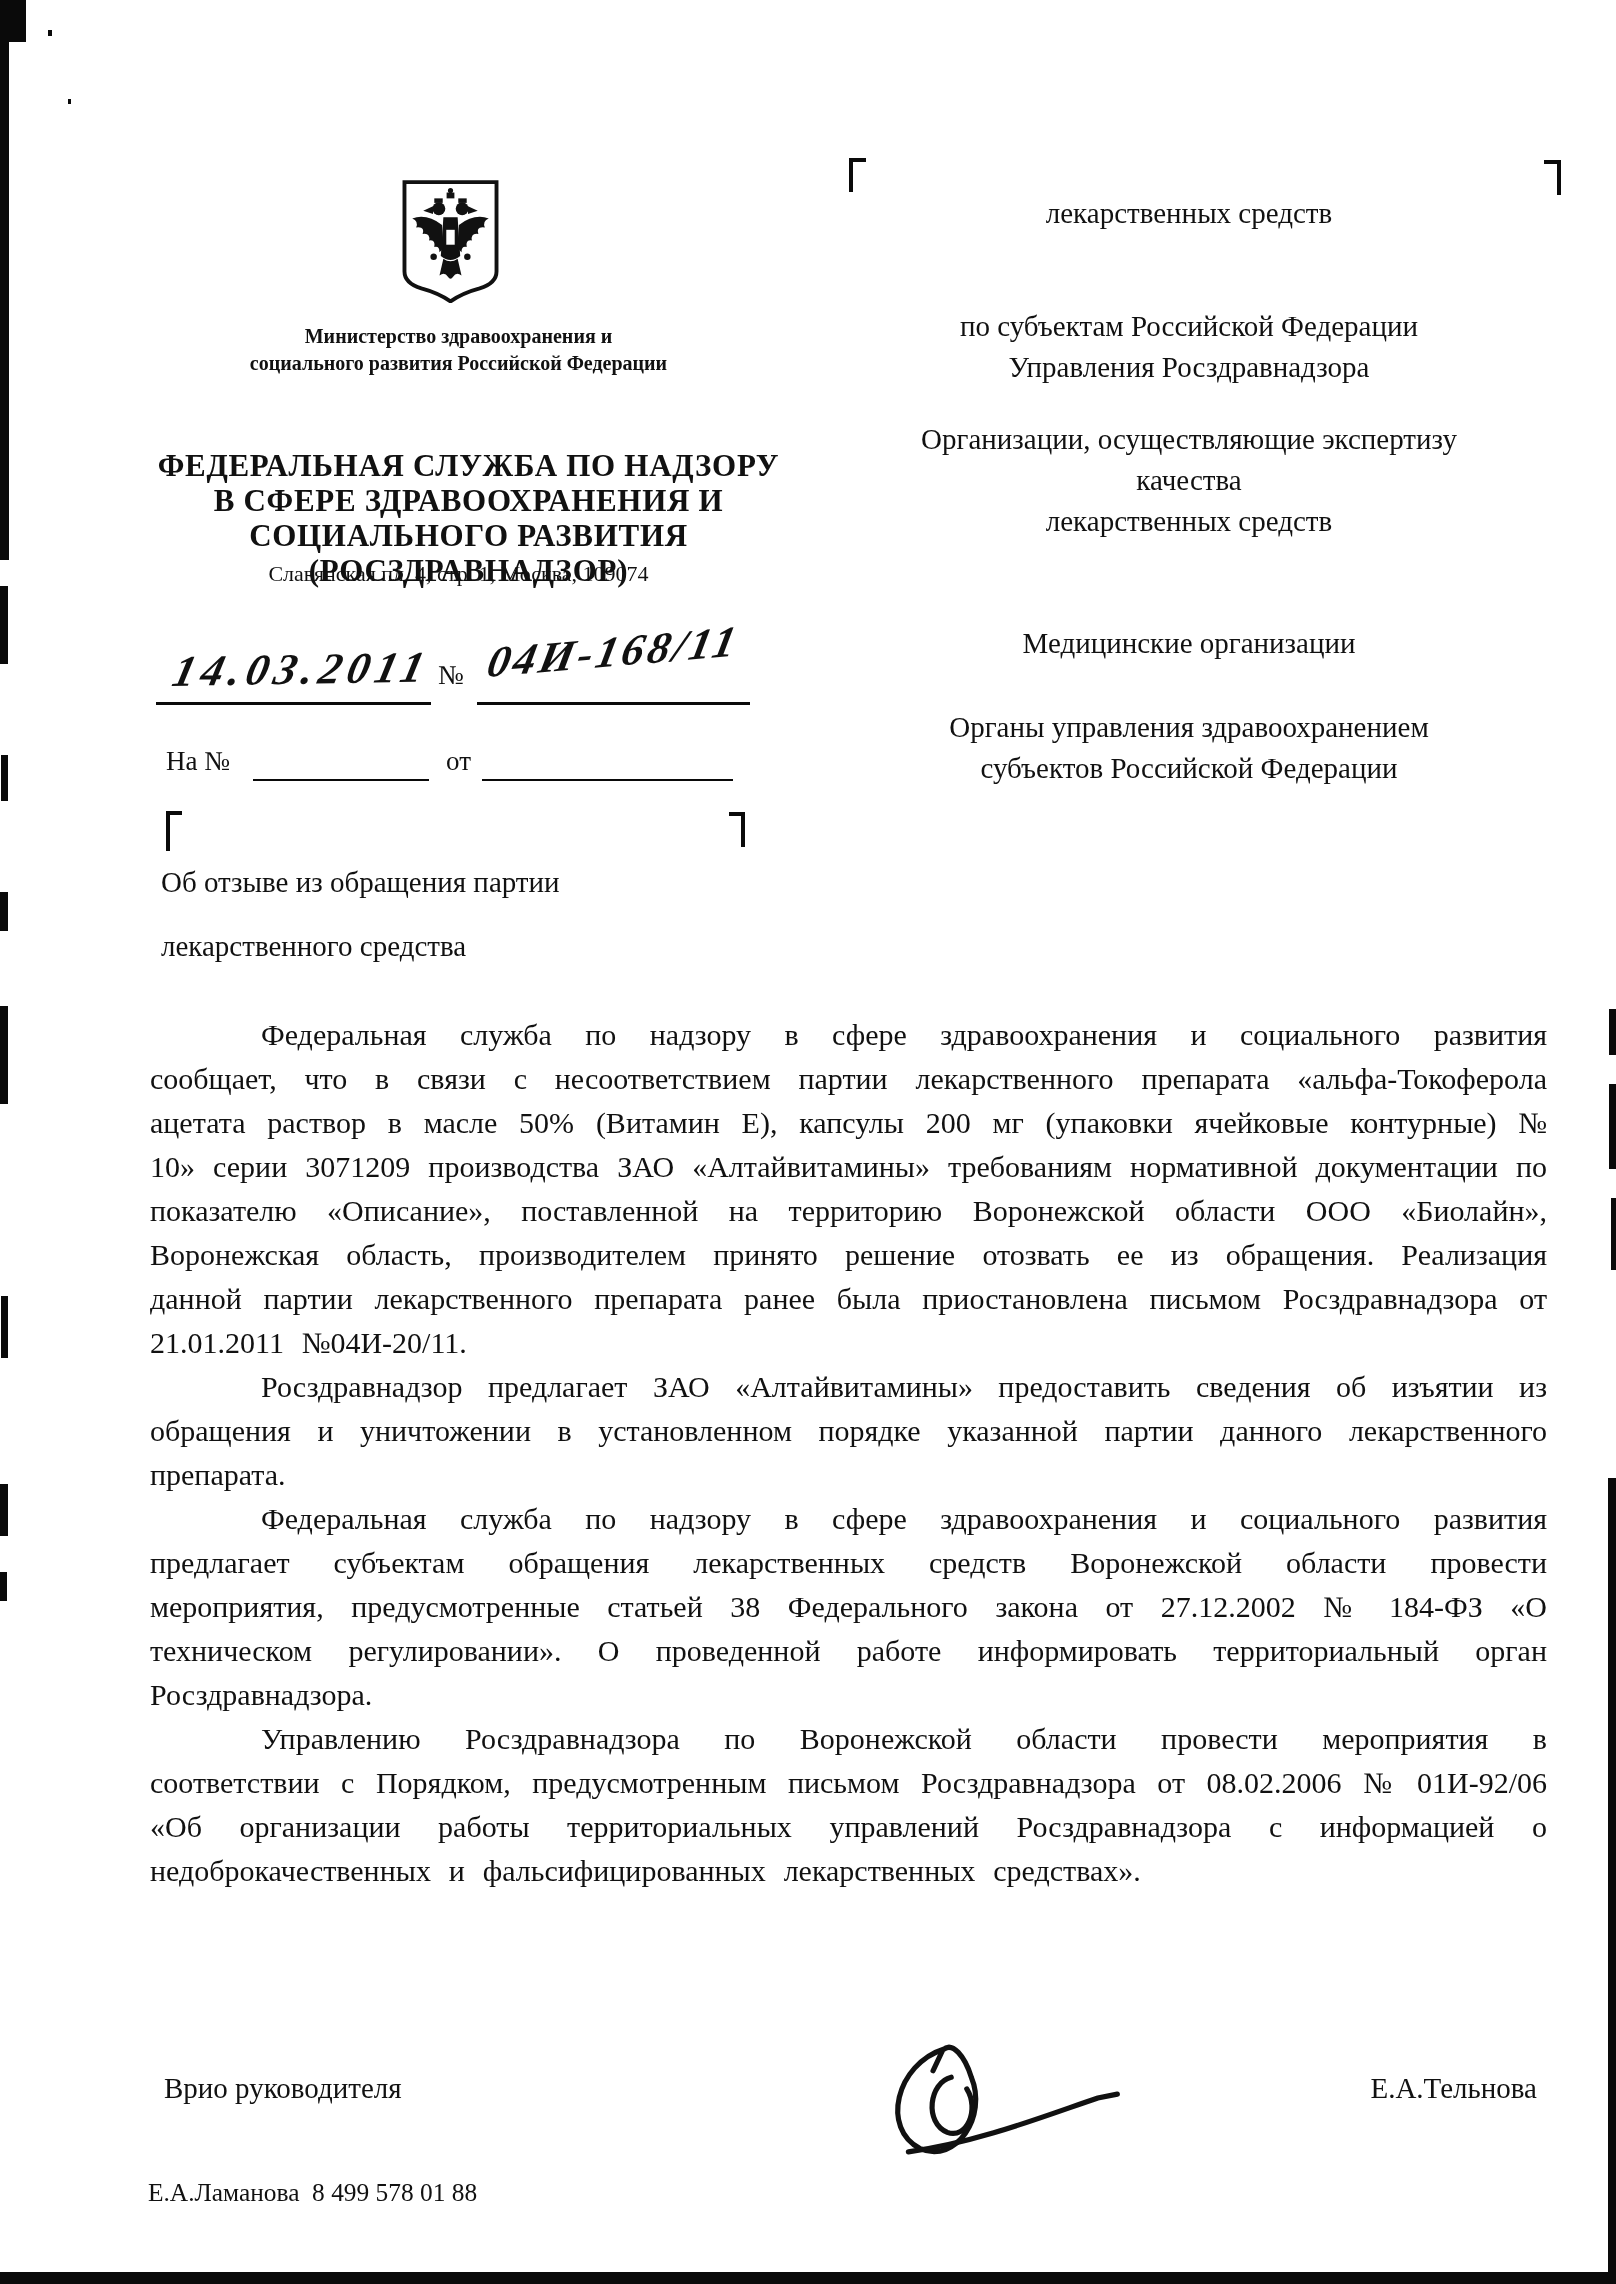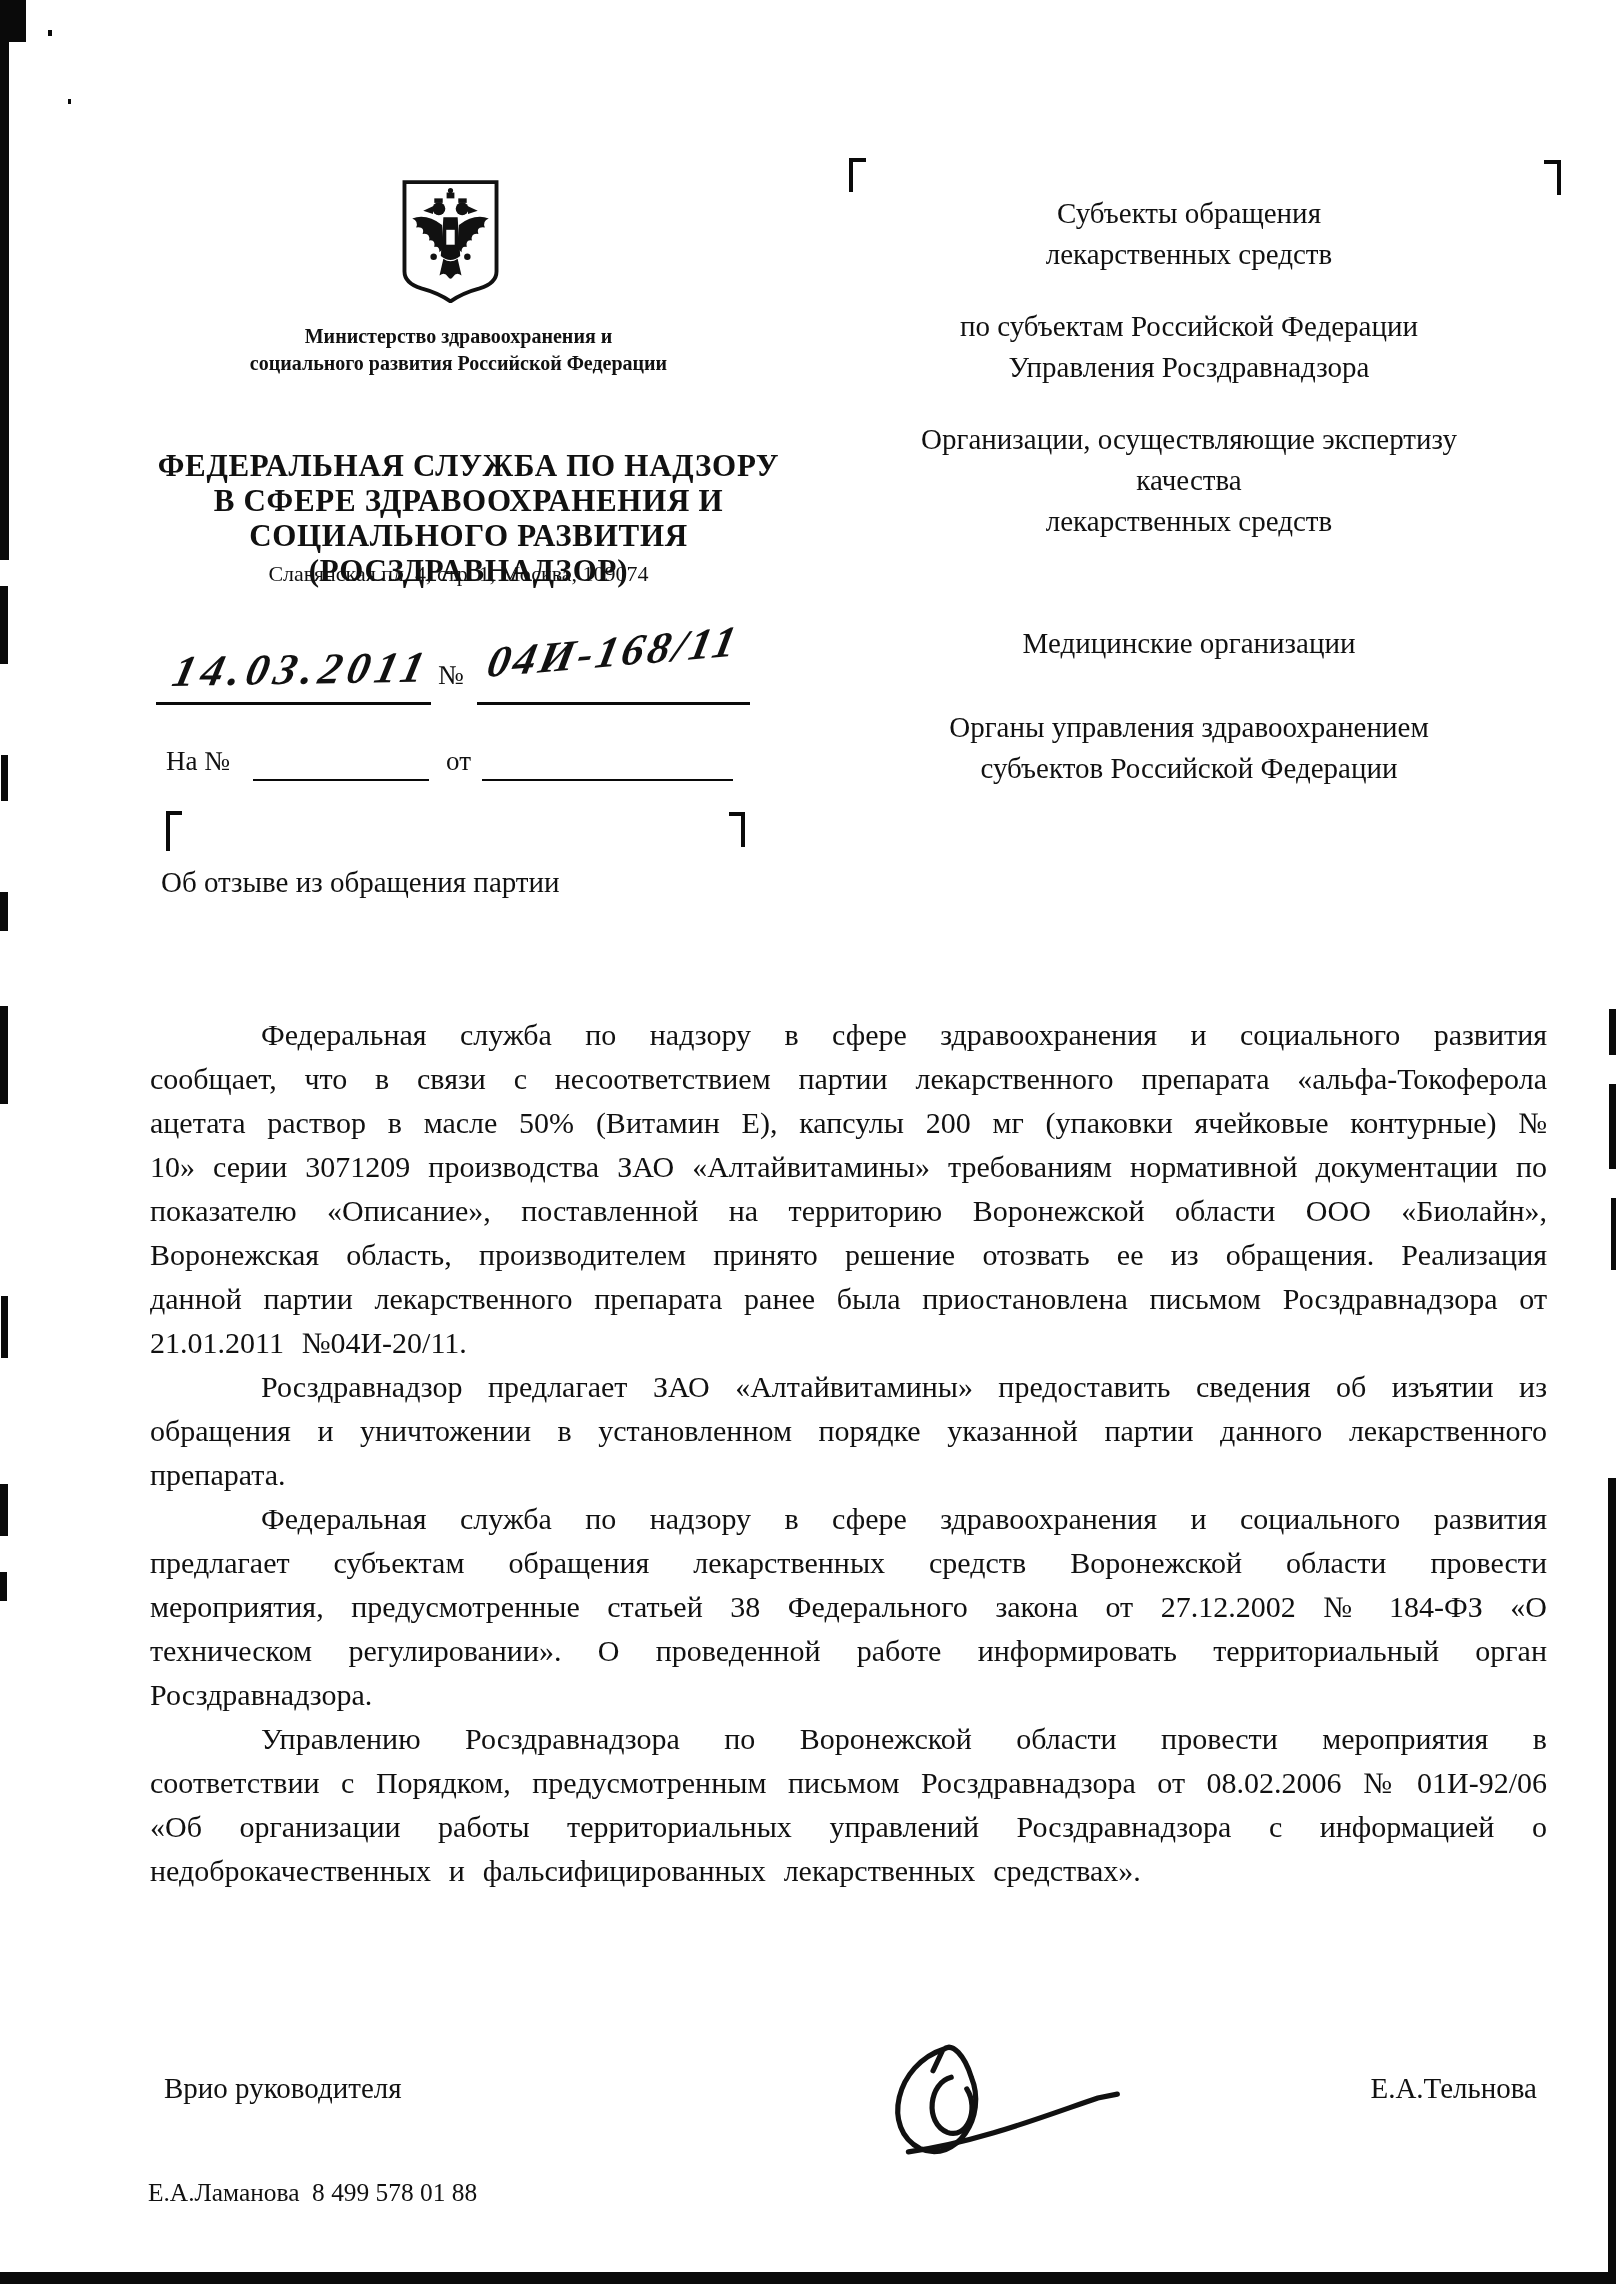"Субъекты обращения" div { html: <div>Субъекты обращения</div> -> none }
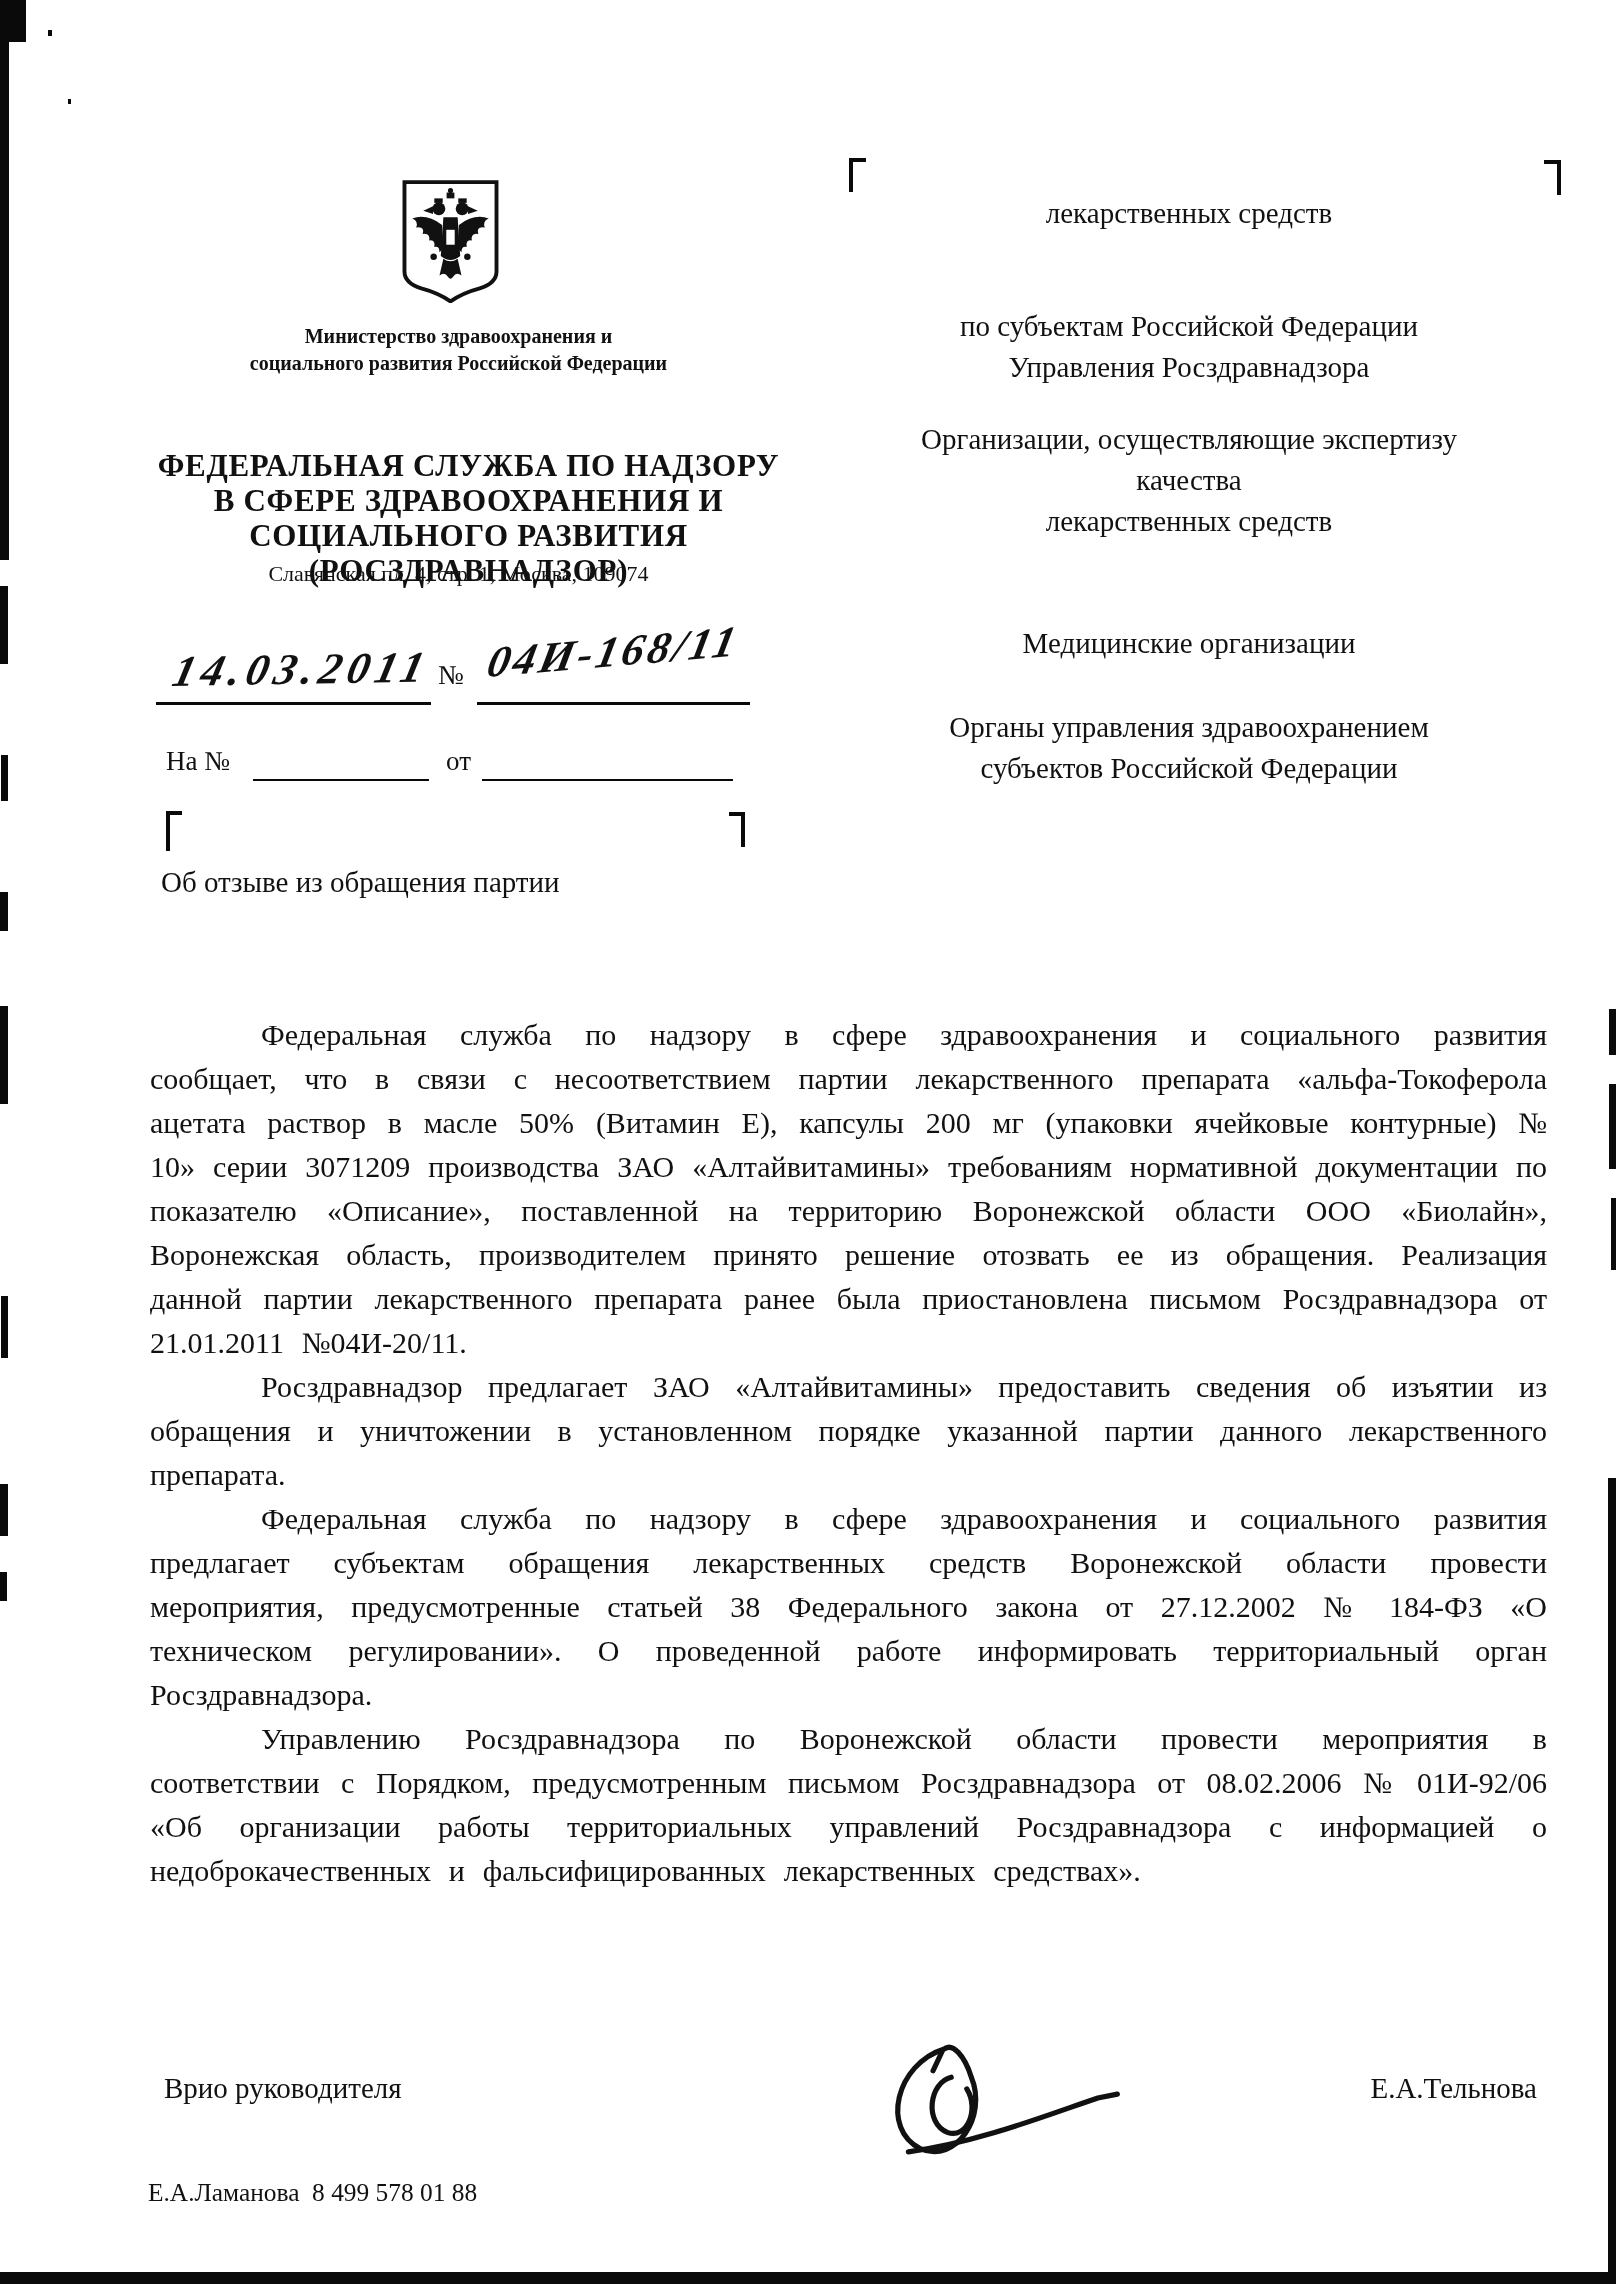"лекарственного средства" div { html: none -> <div>лекарственного средства</div> }
